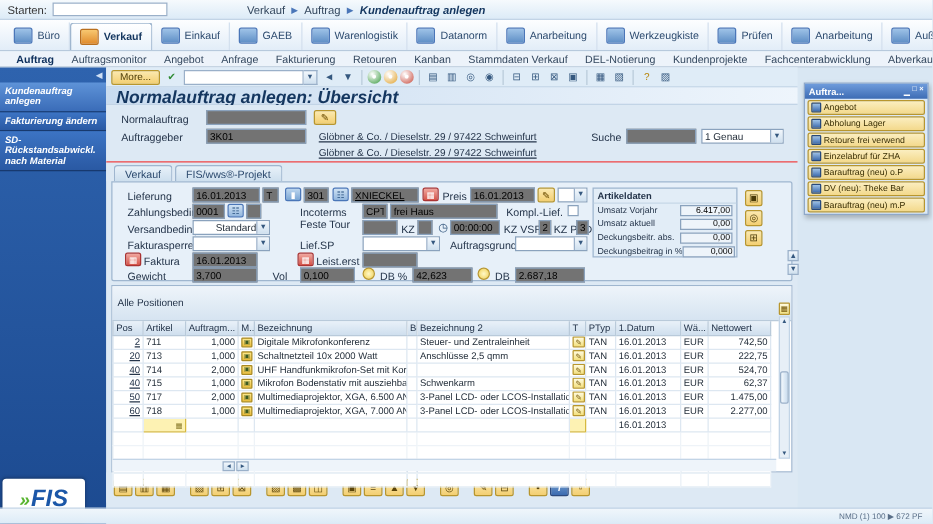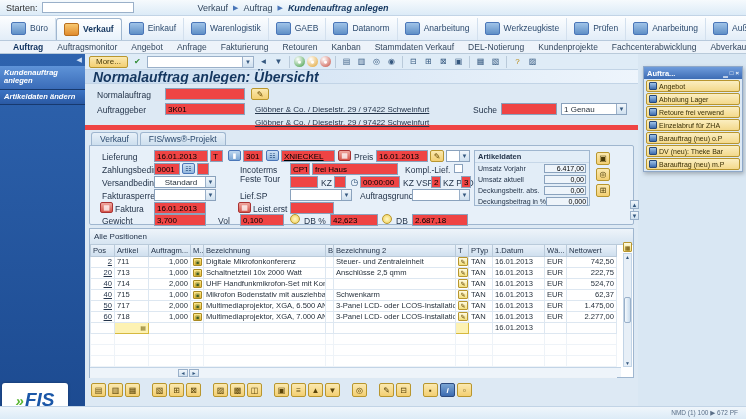"Warenlogistik" div.rtab { order: before "GAEB" -> after "GAEB" }
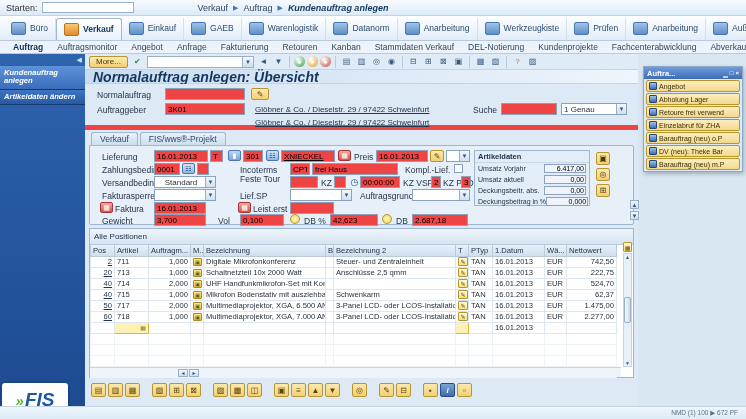"Artikeldaten ändern" div.sitem { text: Artikeldaten -> Fakturierung }
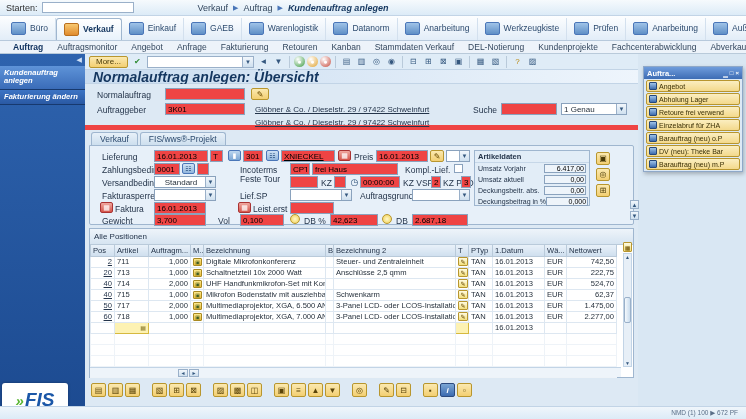"Normalauftrag" #headerform { border-bottom: 5px solid #ef4444 -> 1px solid #ef4444 }
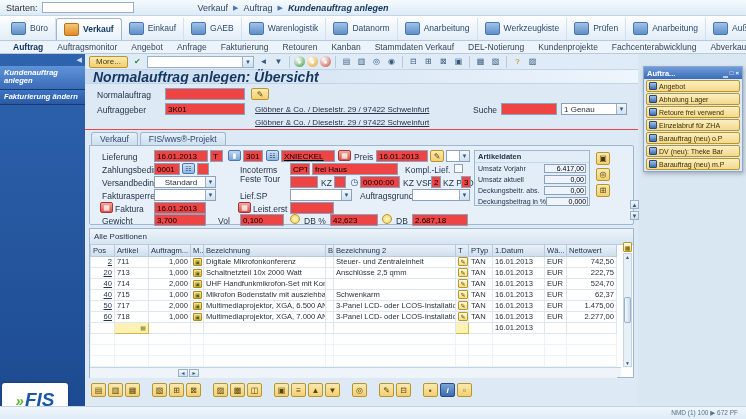"SD-Rückstandsabwickl. nach Material" div.sitem { html: none -> <div>SD-Rückstandsabwickl. nach Material</div> }
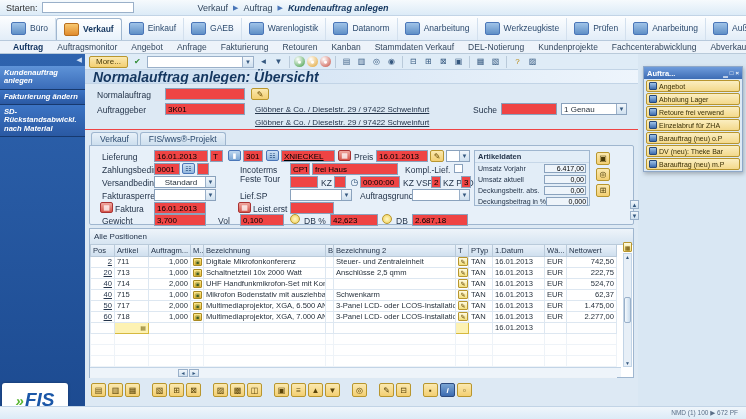"3K01" .finp[readonly] { background: #ef4444 -> #737373 }
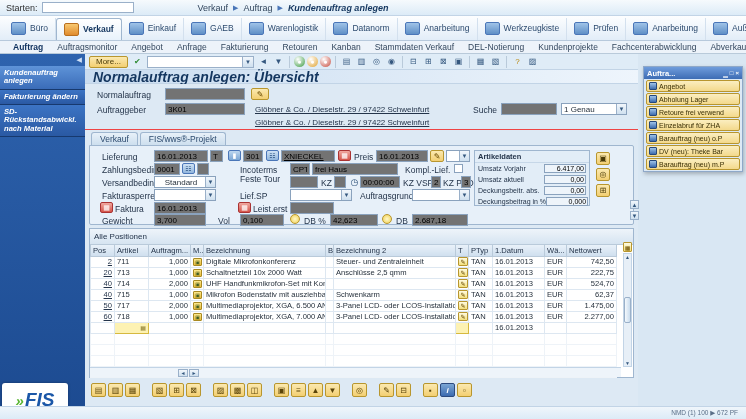"Standard" .selbox .val { text-align: center -> right }
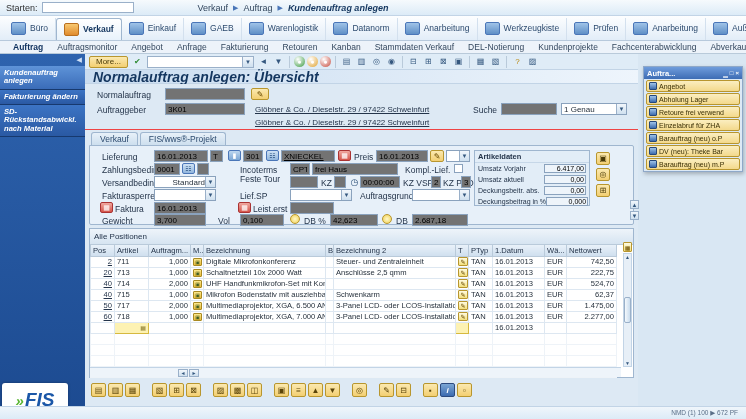"Alle Positionen" #tbl-title { height: 16px -> 28px }
